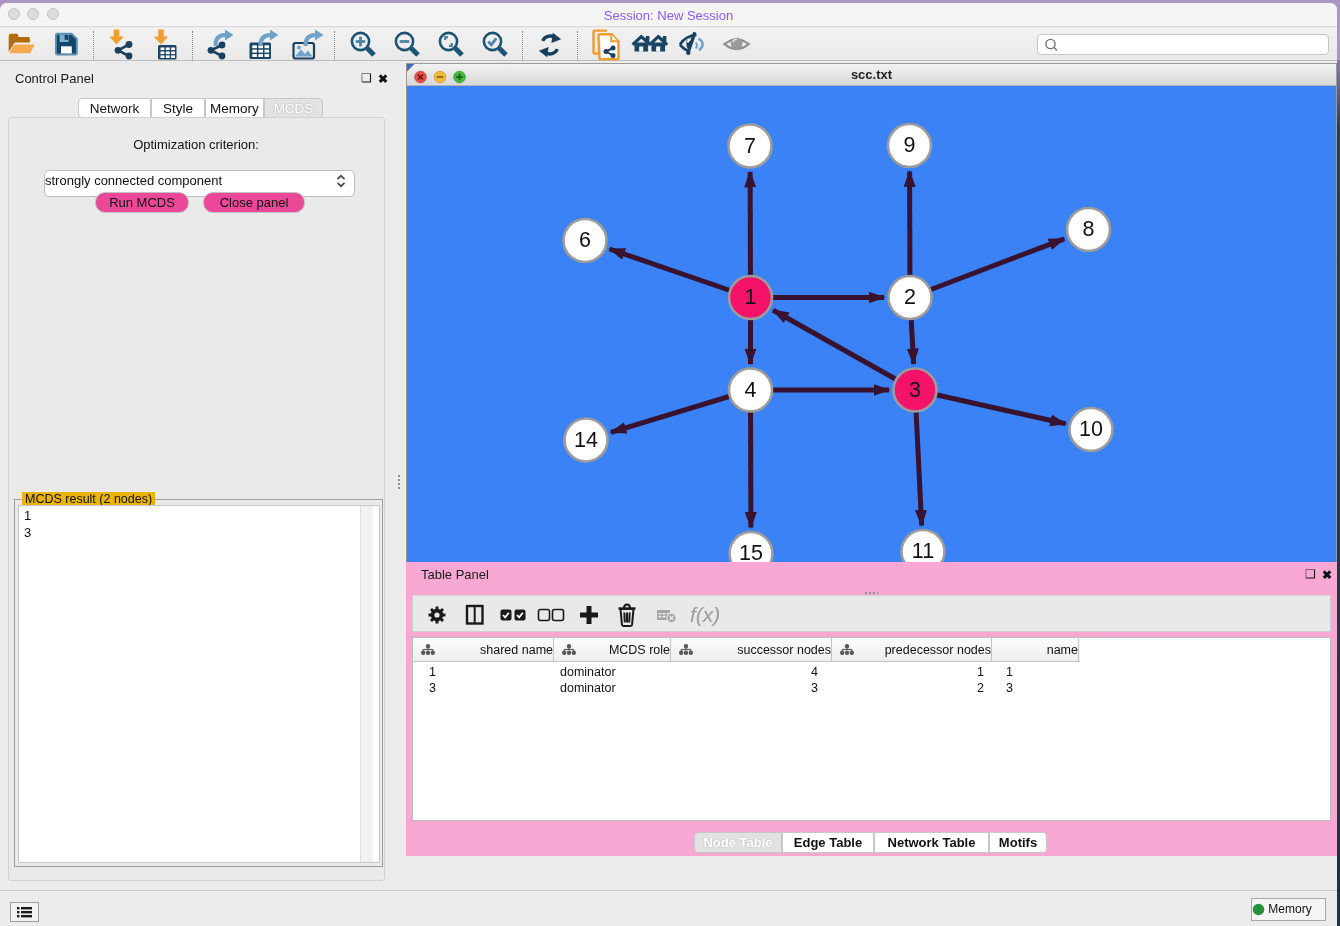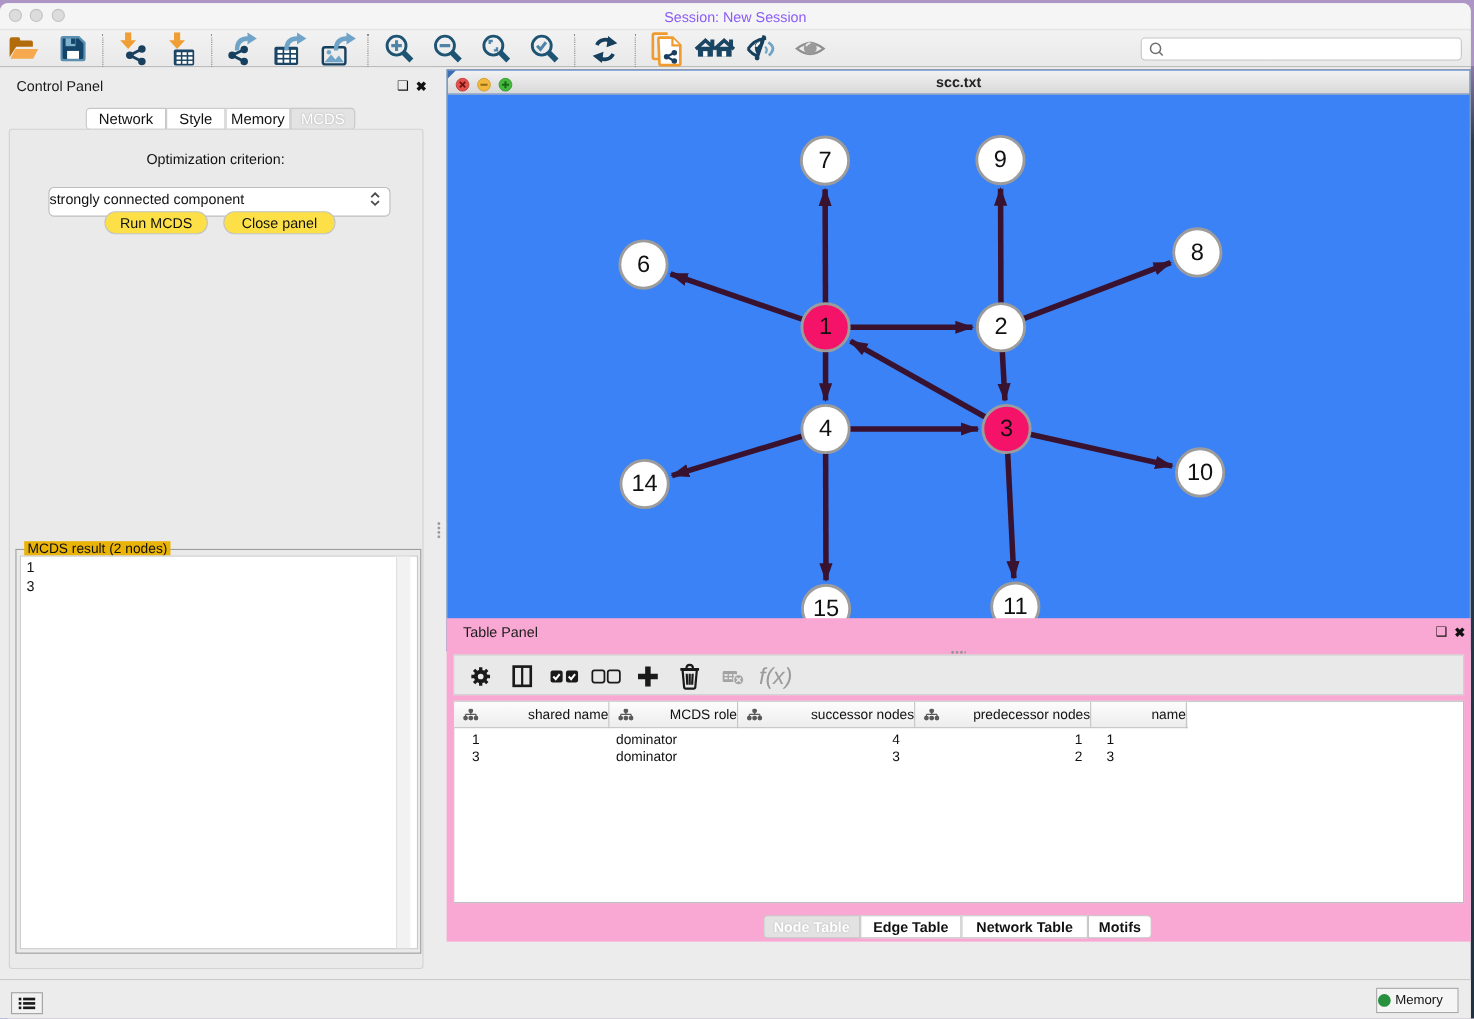"Run MCDS" .btn { background: #fde047 -> #ec4899 }
